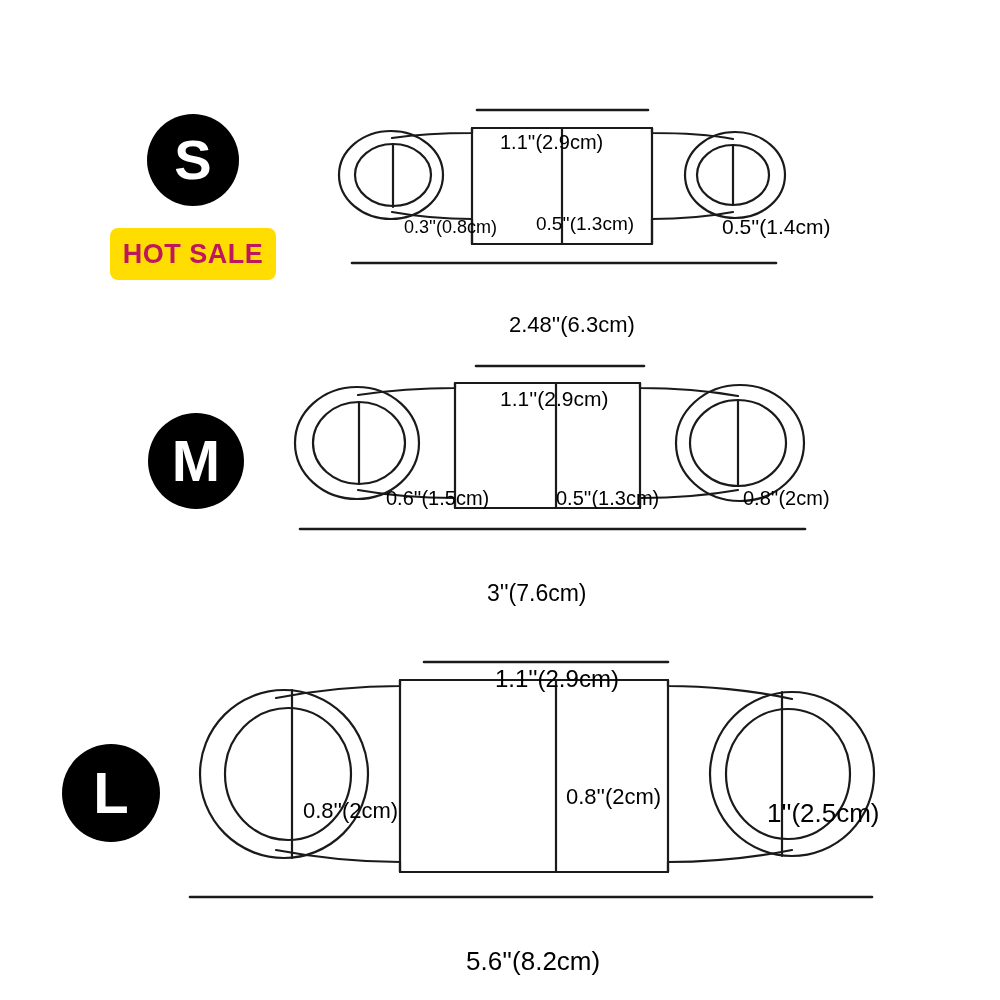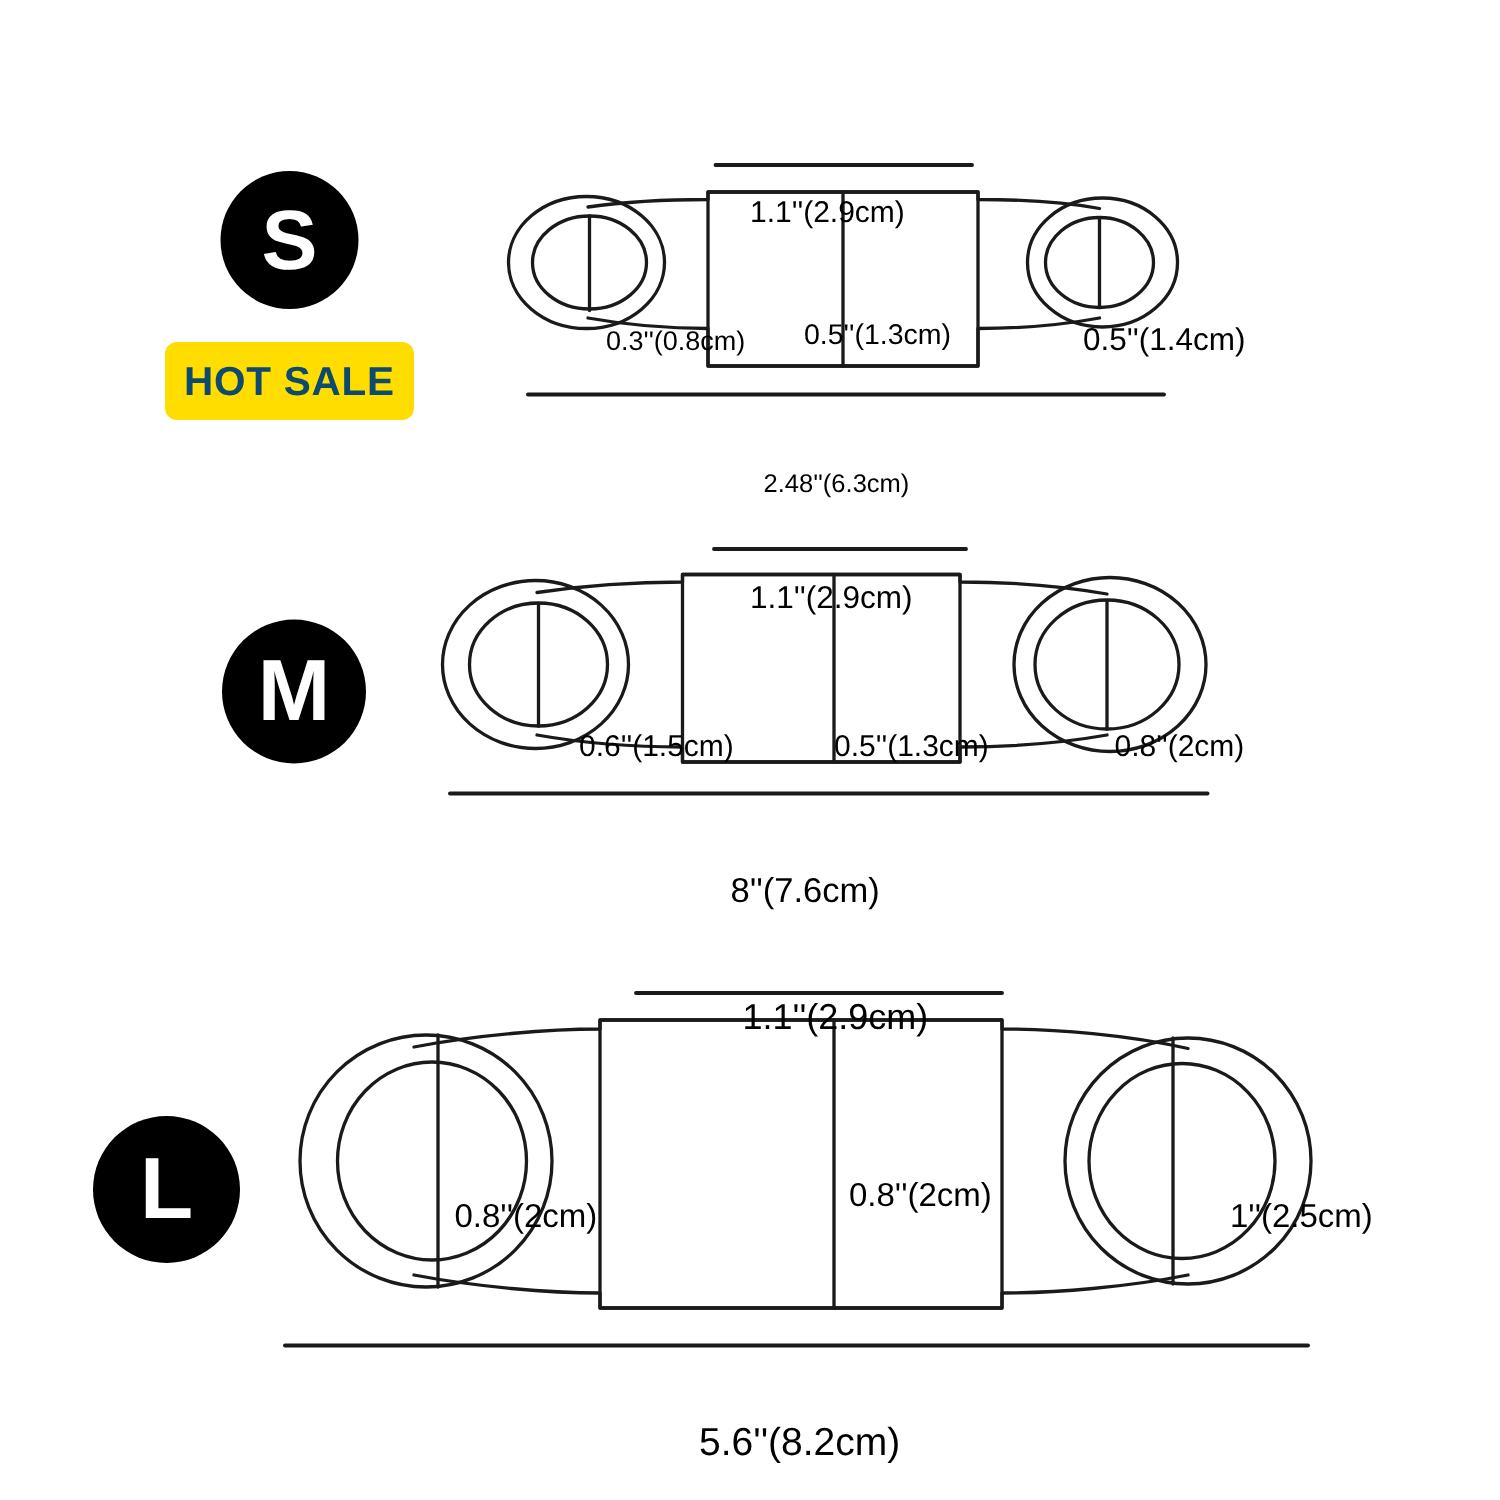"HOT SALE" #hot-sale { color: #0c4a6e -> #be185d }
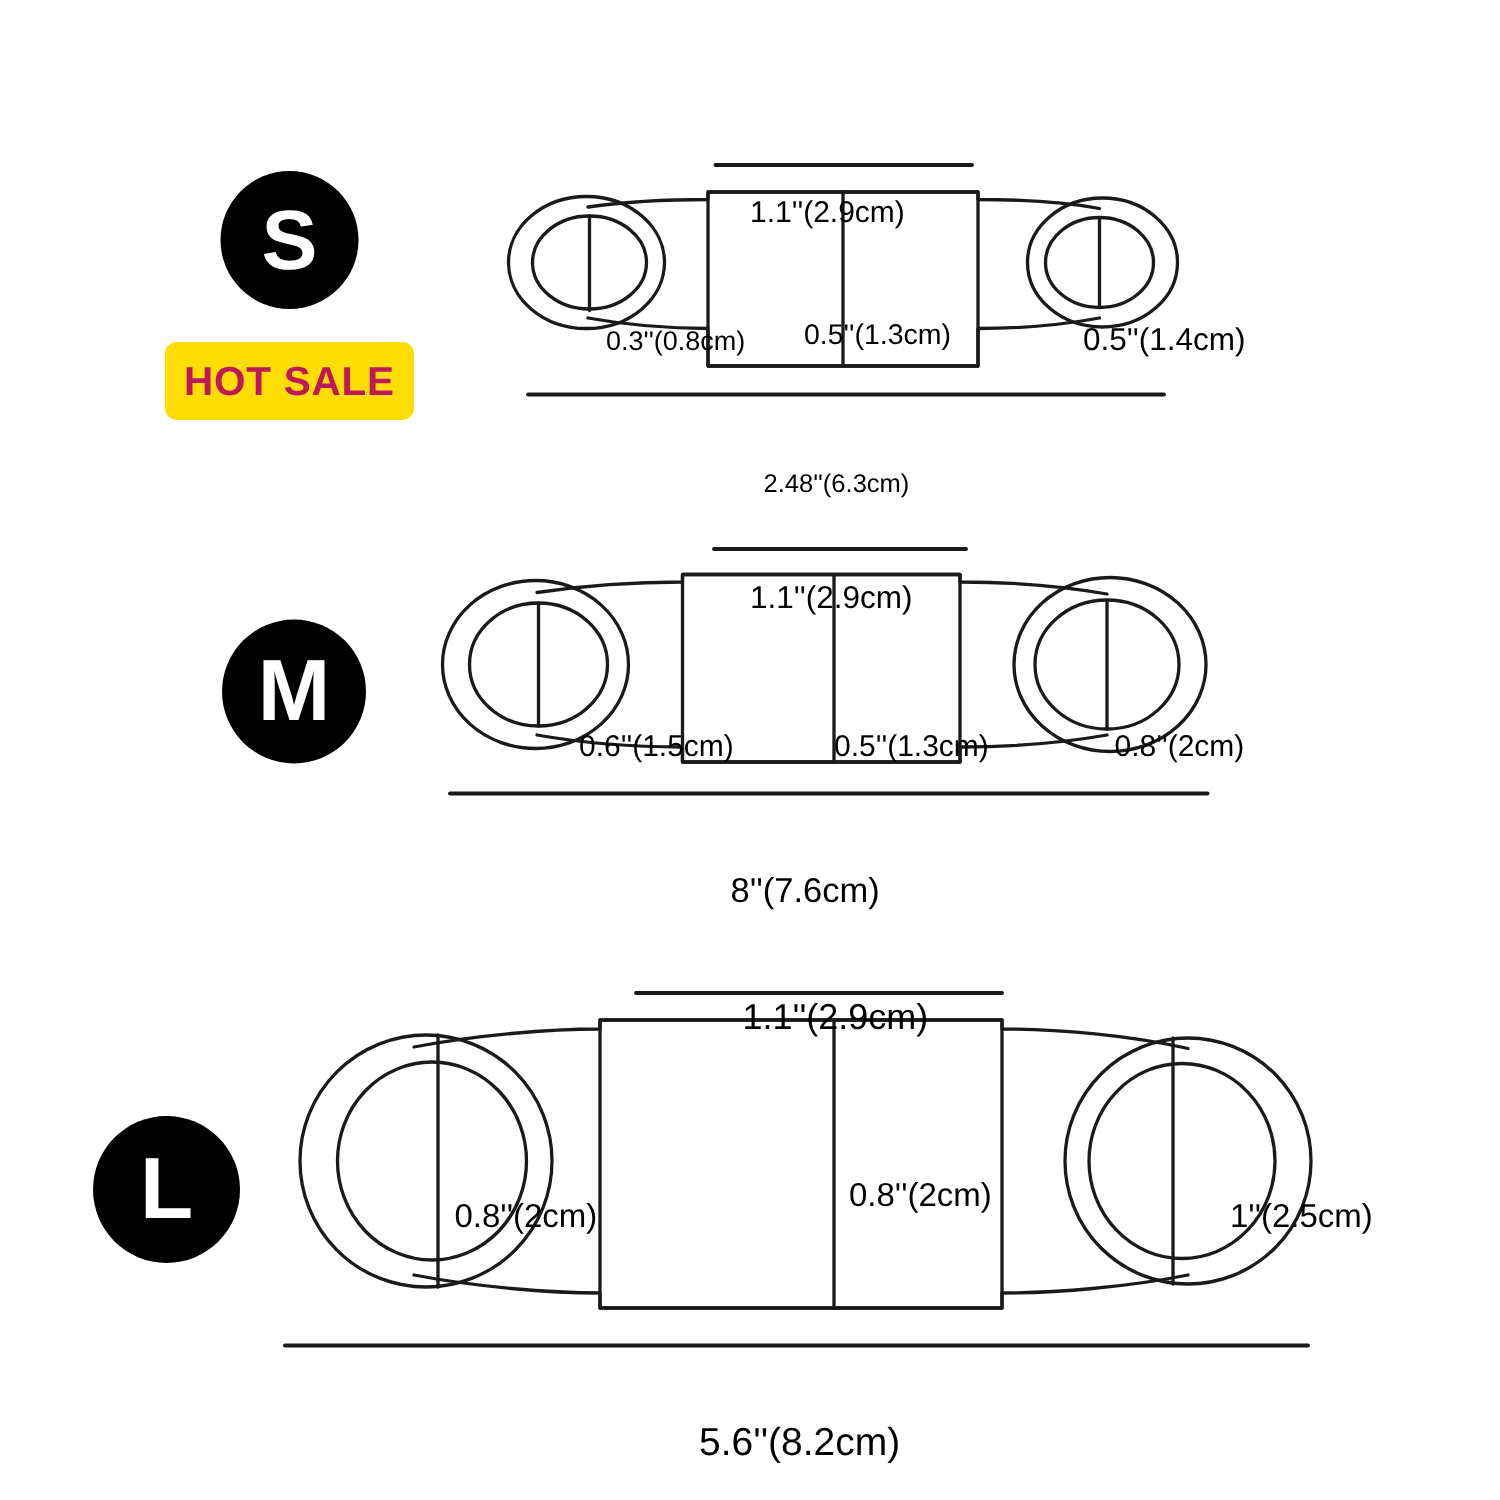"2.48''(6.3cm)" div.dim-label { font-size: 17px -> 22px }
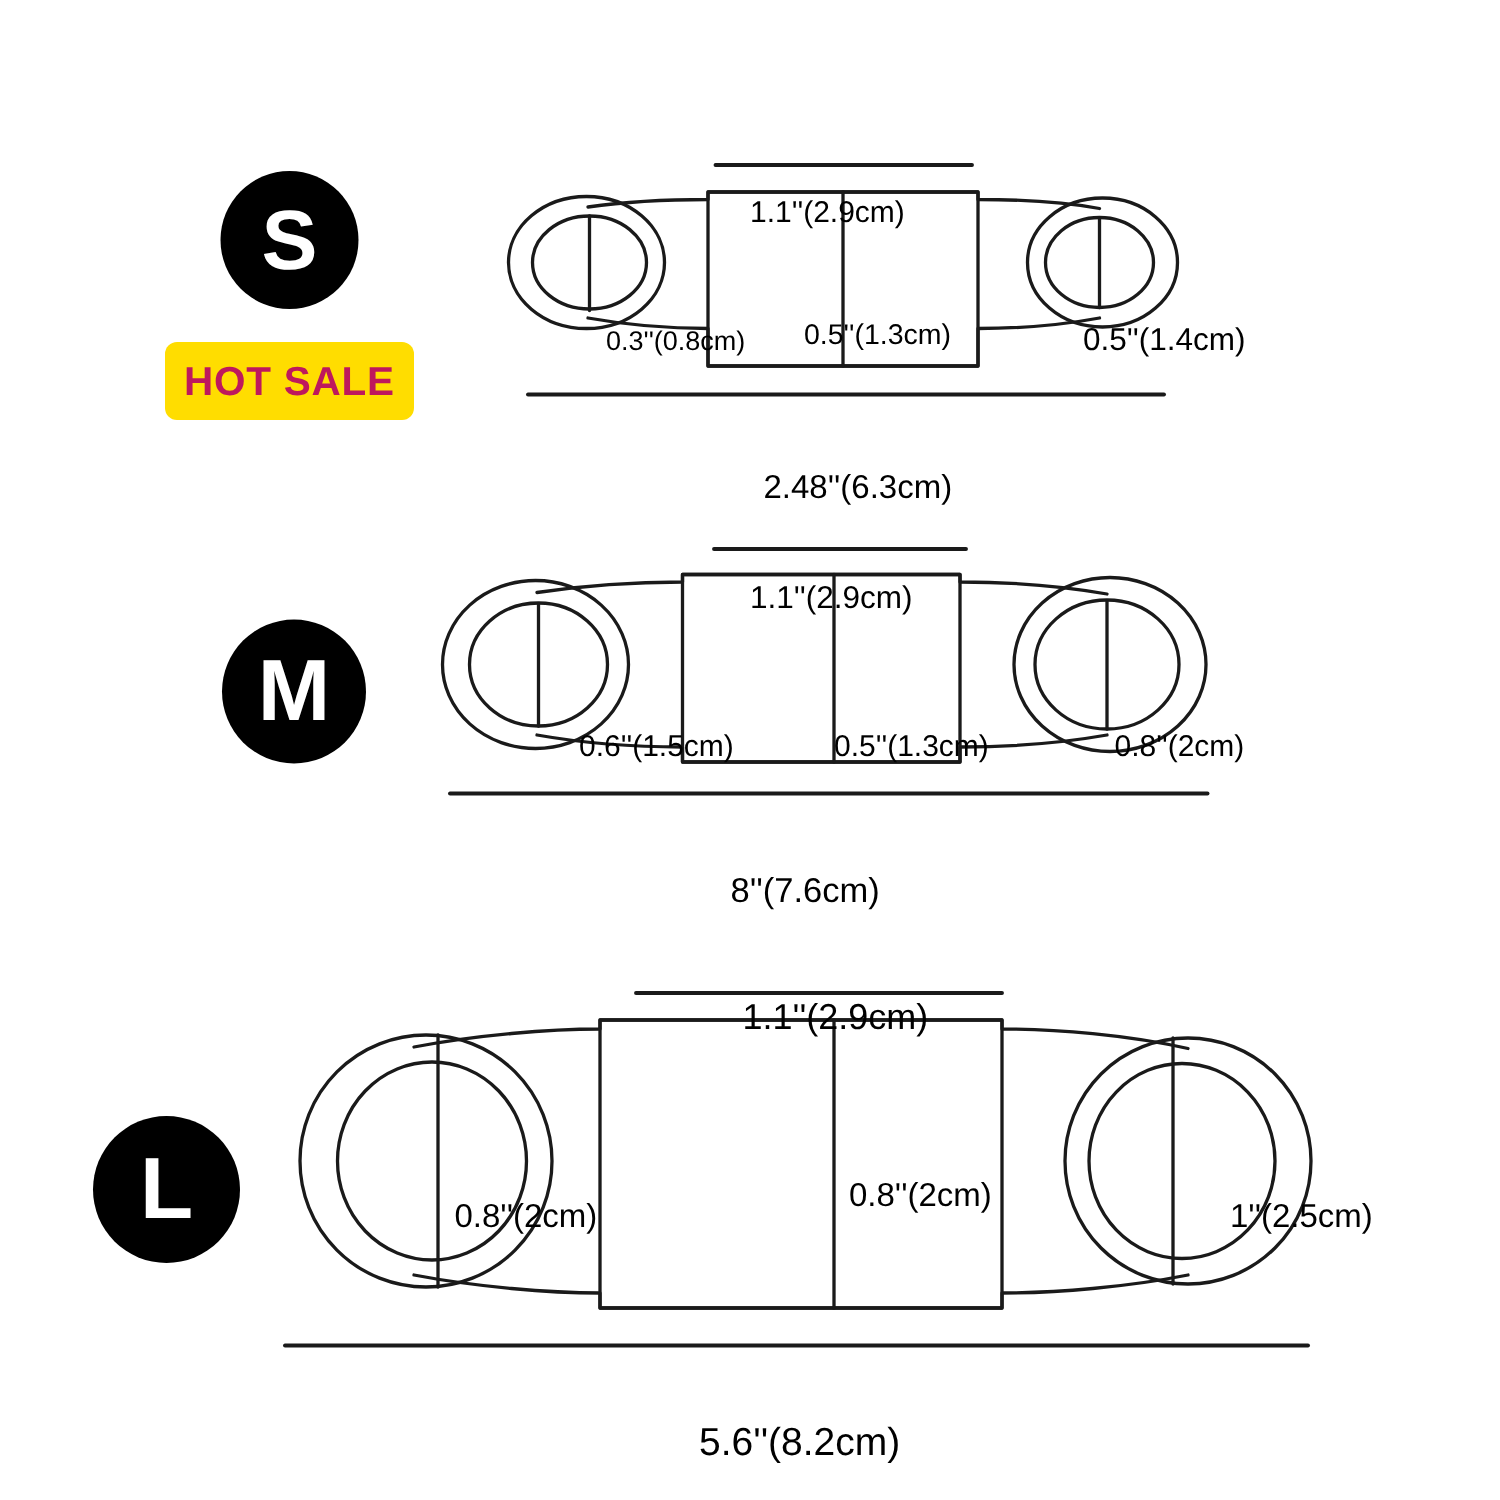"8''(7.6cm)" div.dim-label { text: 8'' -> 3'' }
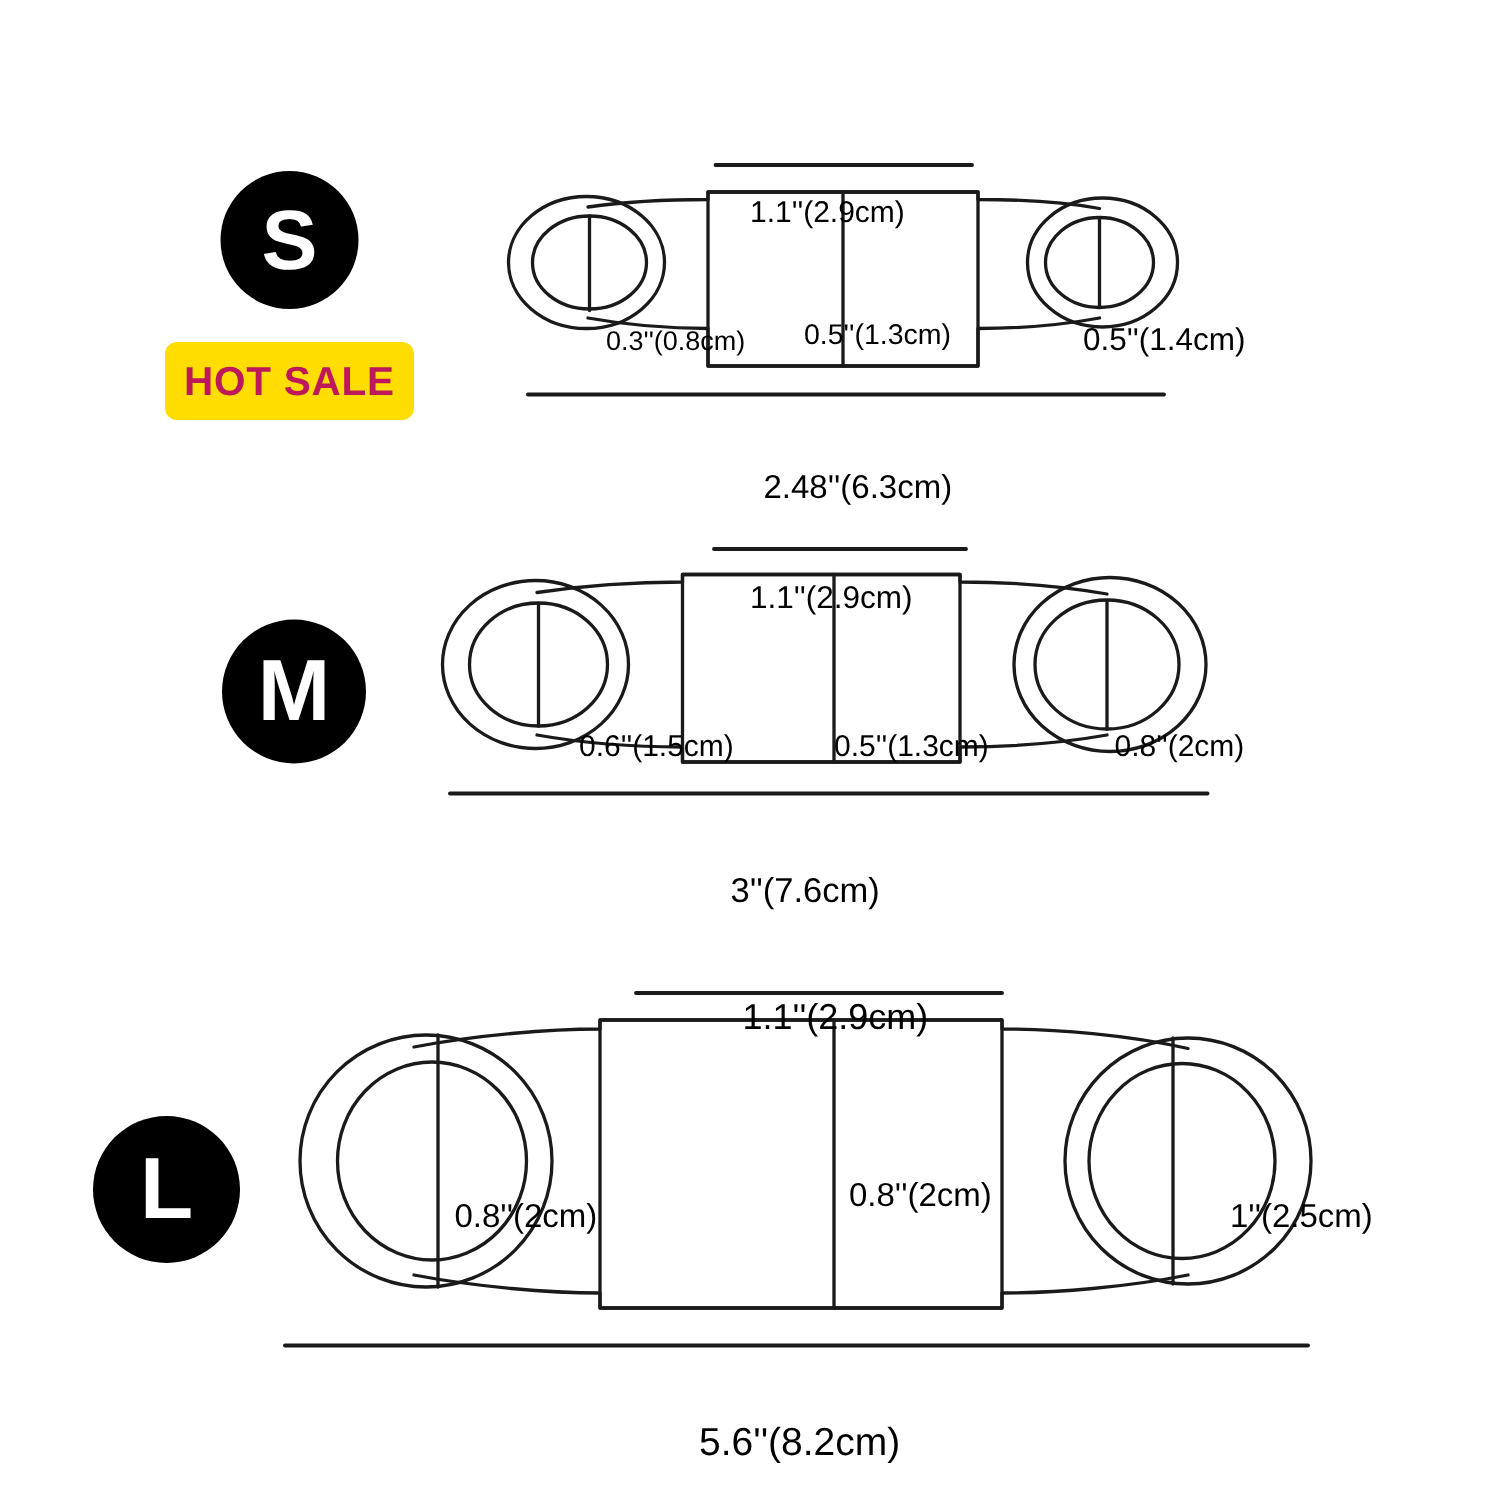"1''(2.5cm)" div.dim-label { font-size: 22px -> 26px; left: 820px -> 767px }
